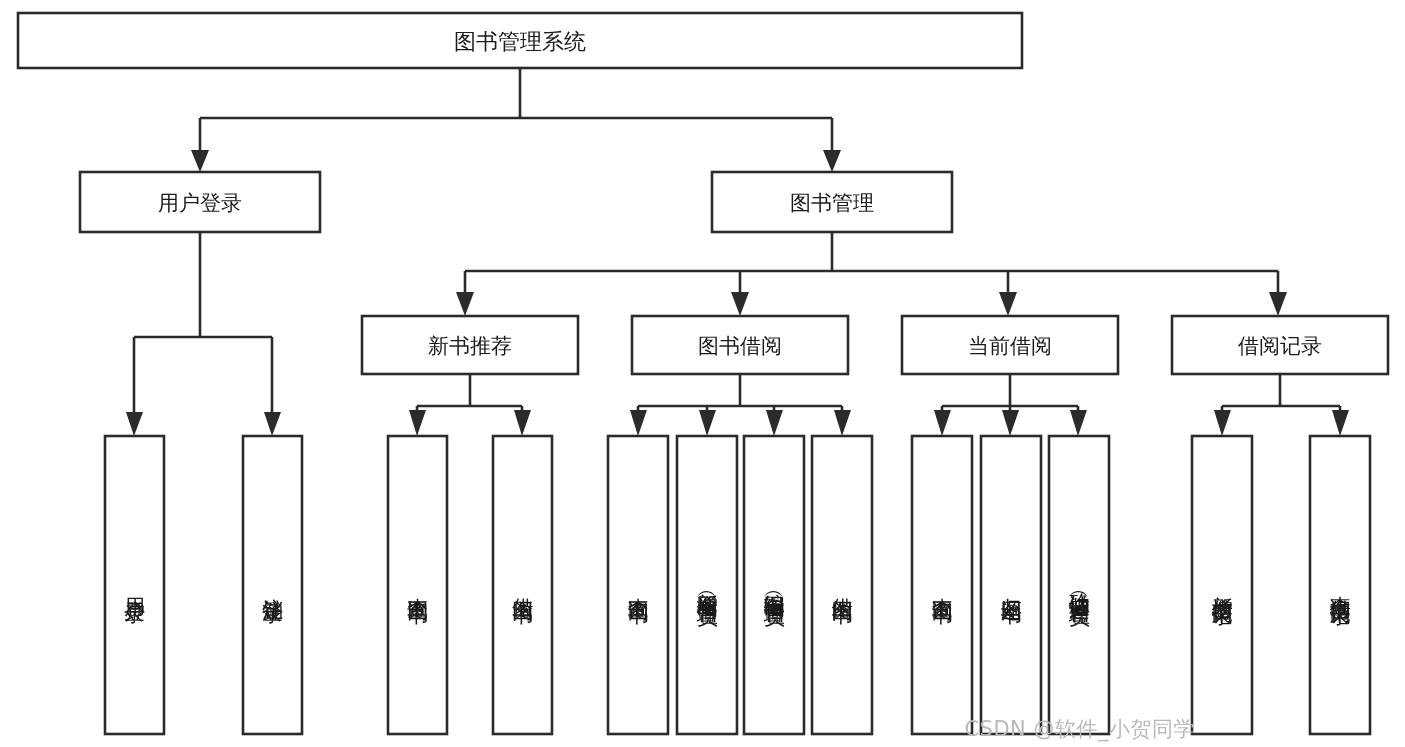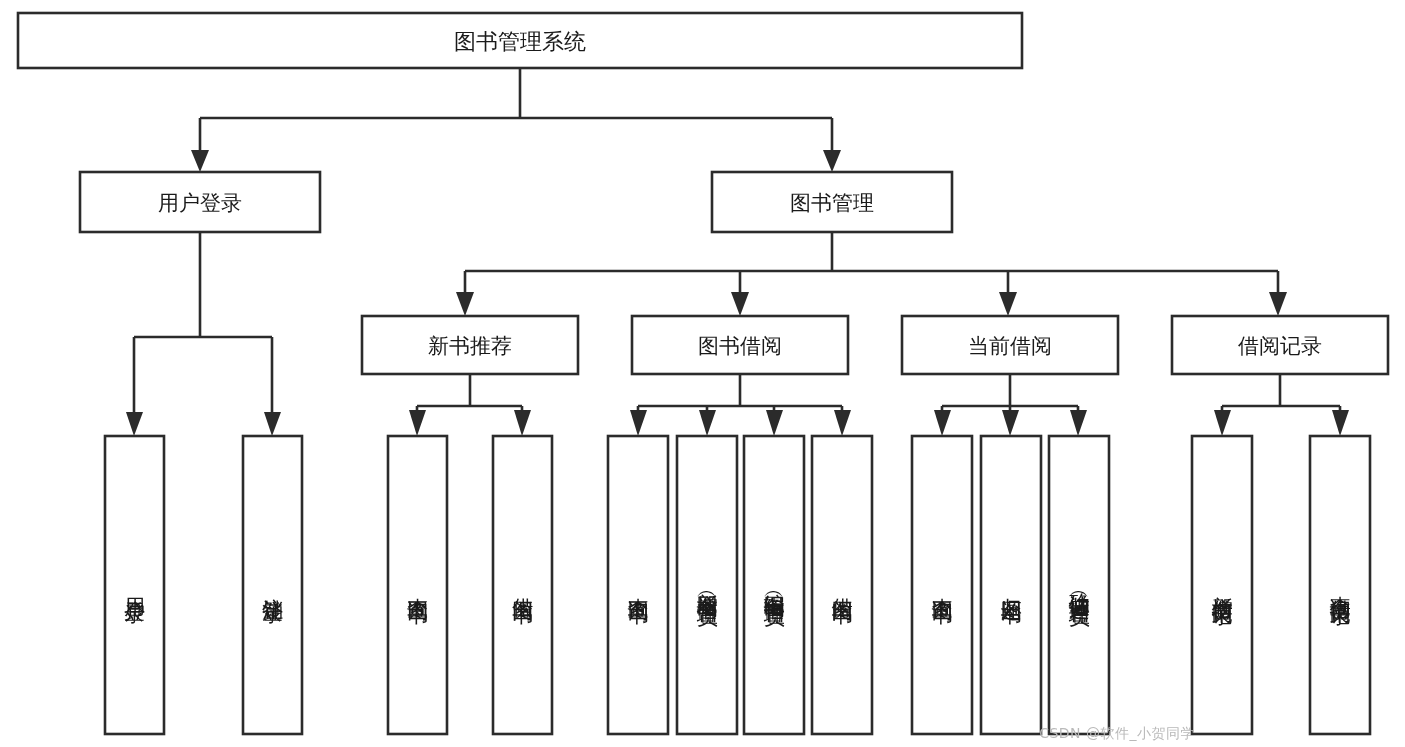"CSDN @软件_小贺同学" .watermark { font-size: 14px -> 21px }
